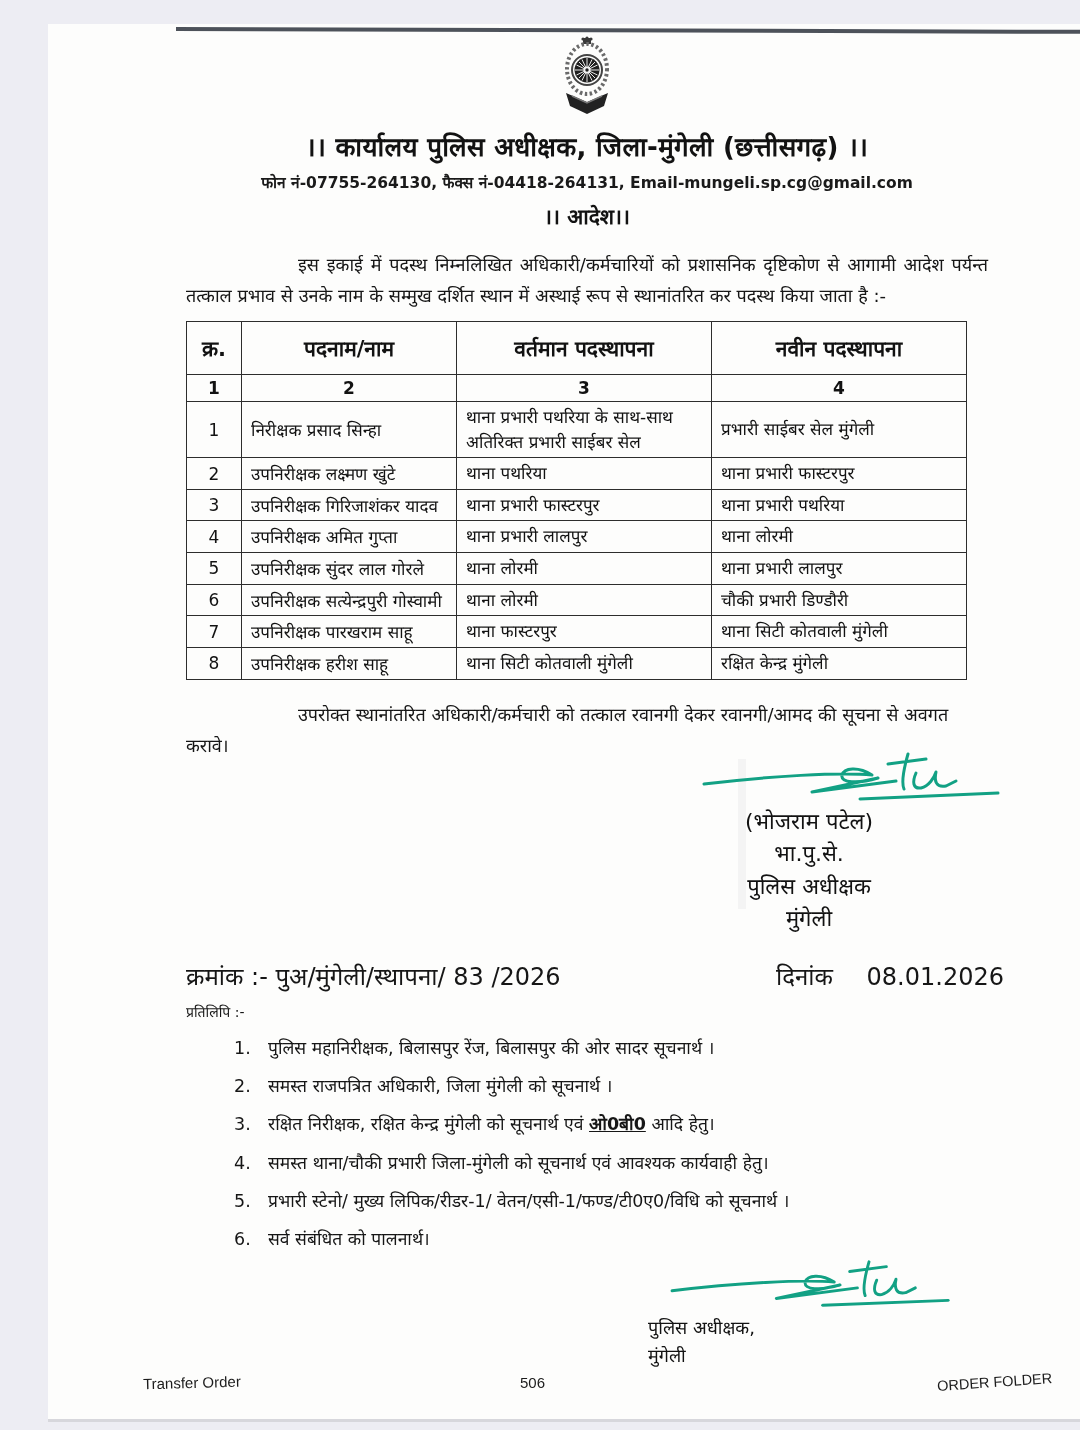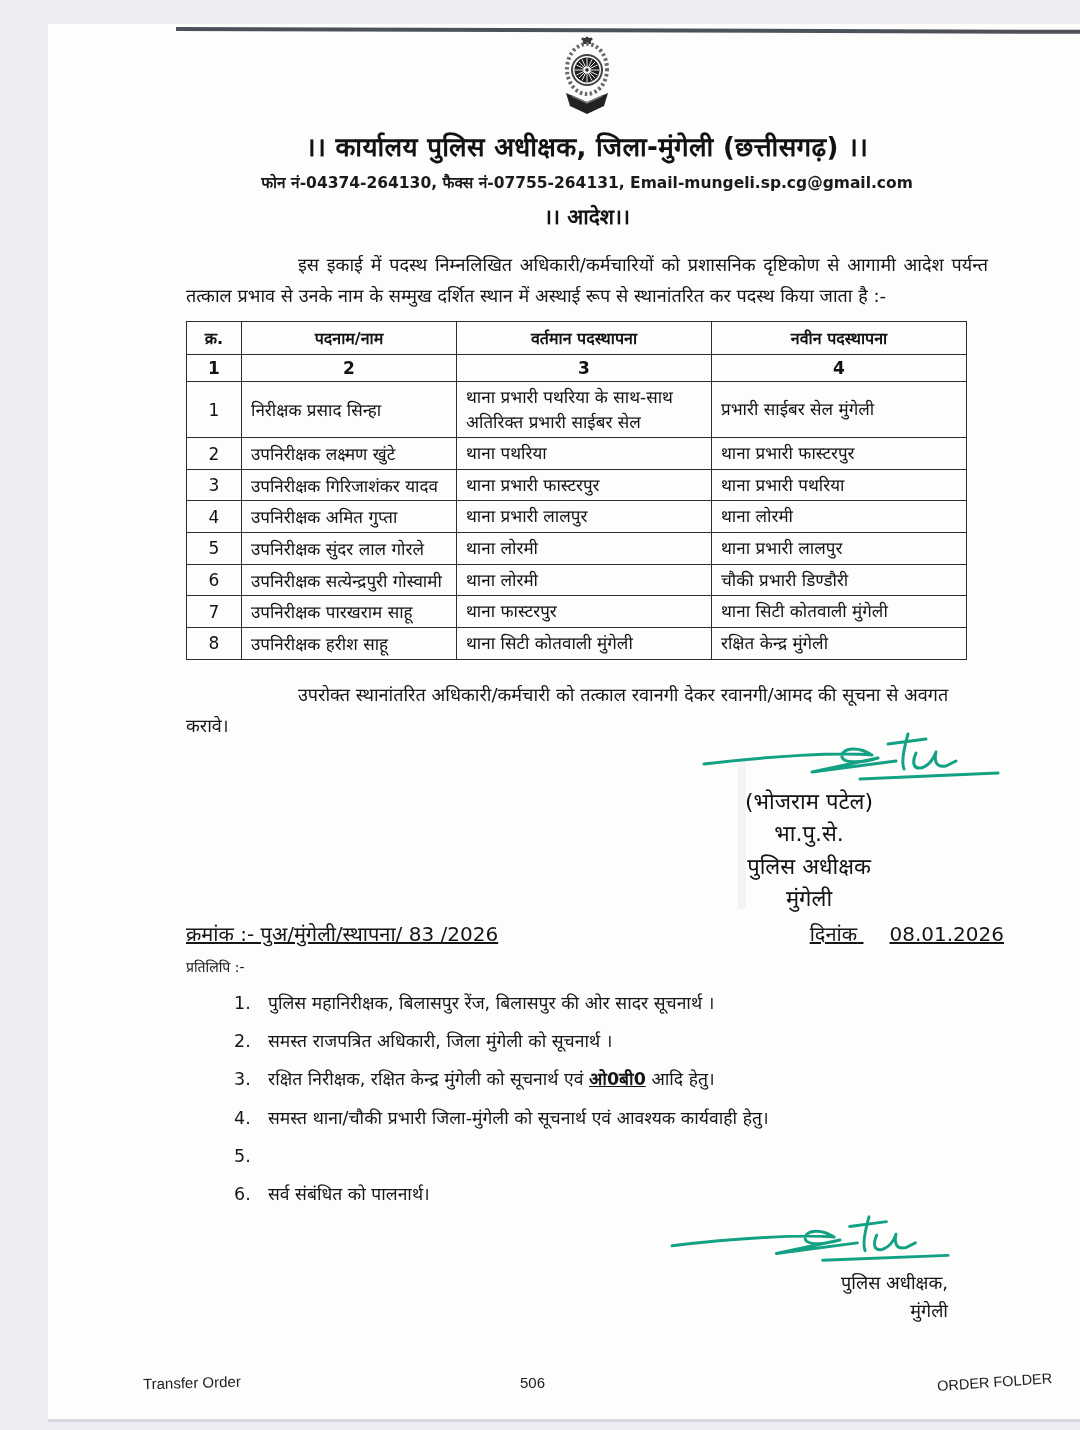"फोन नं-04374-264130, फैक्स" span { text: नं-04374-264130, फैक्स नं-07755-264131 -> नं-07755-264130, फैक्स नं-04418-264131 }
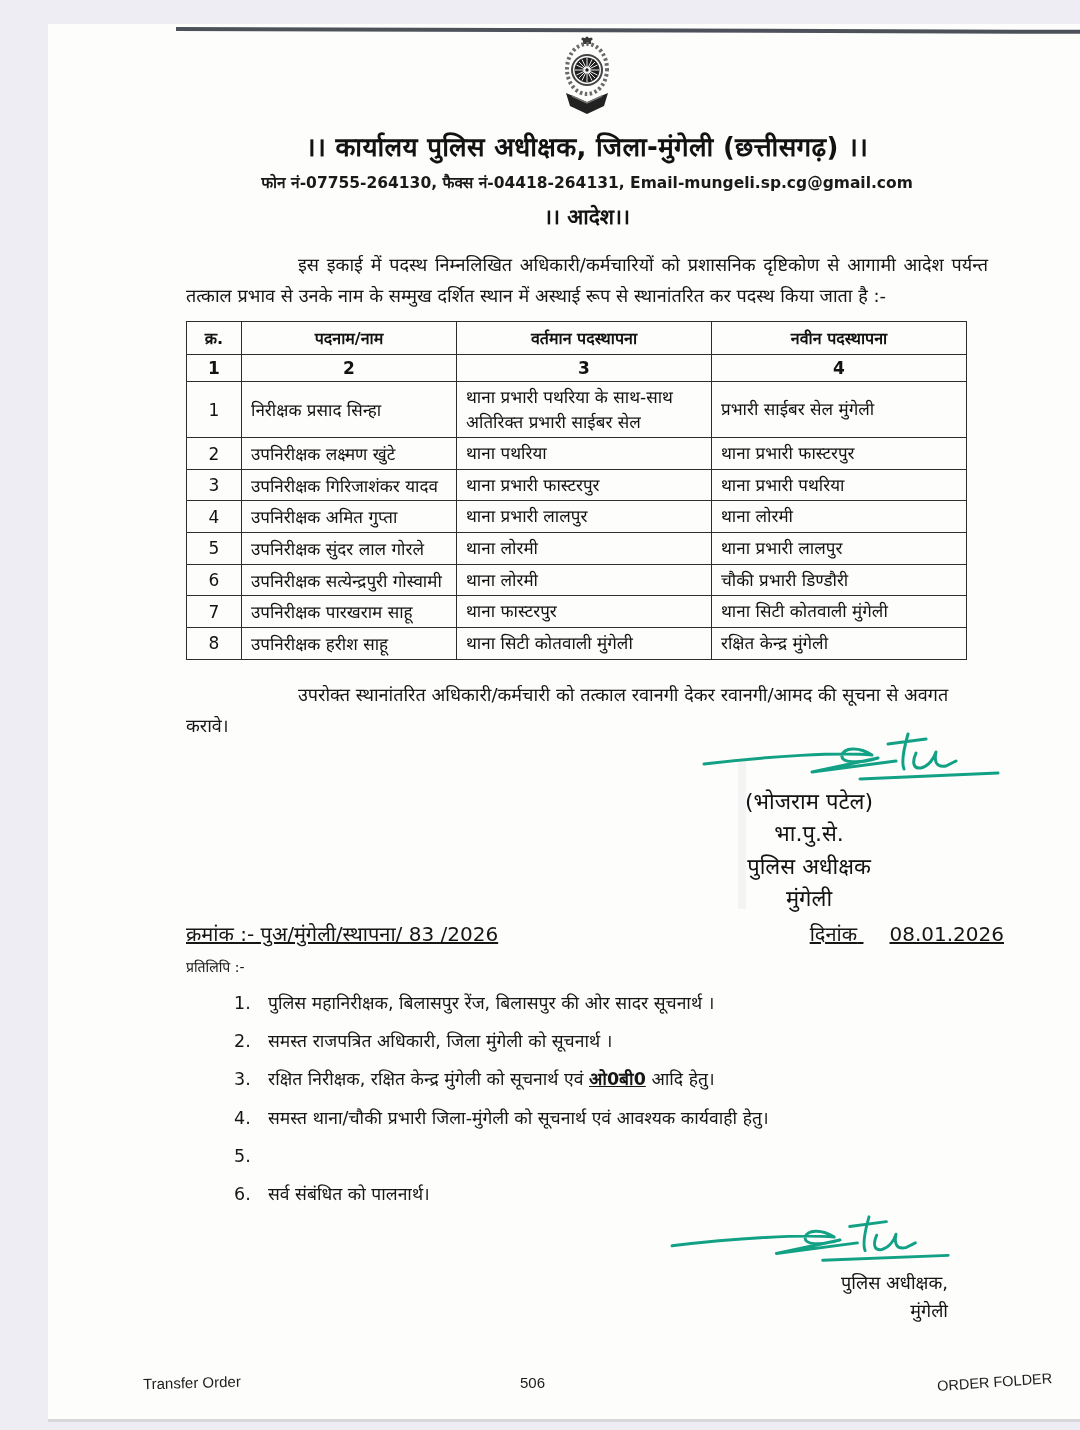"क्र." table.transfer th { font-size: 16px -> 21px; padding: 5px 3px -> 12px 3px }
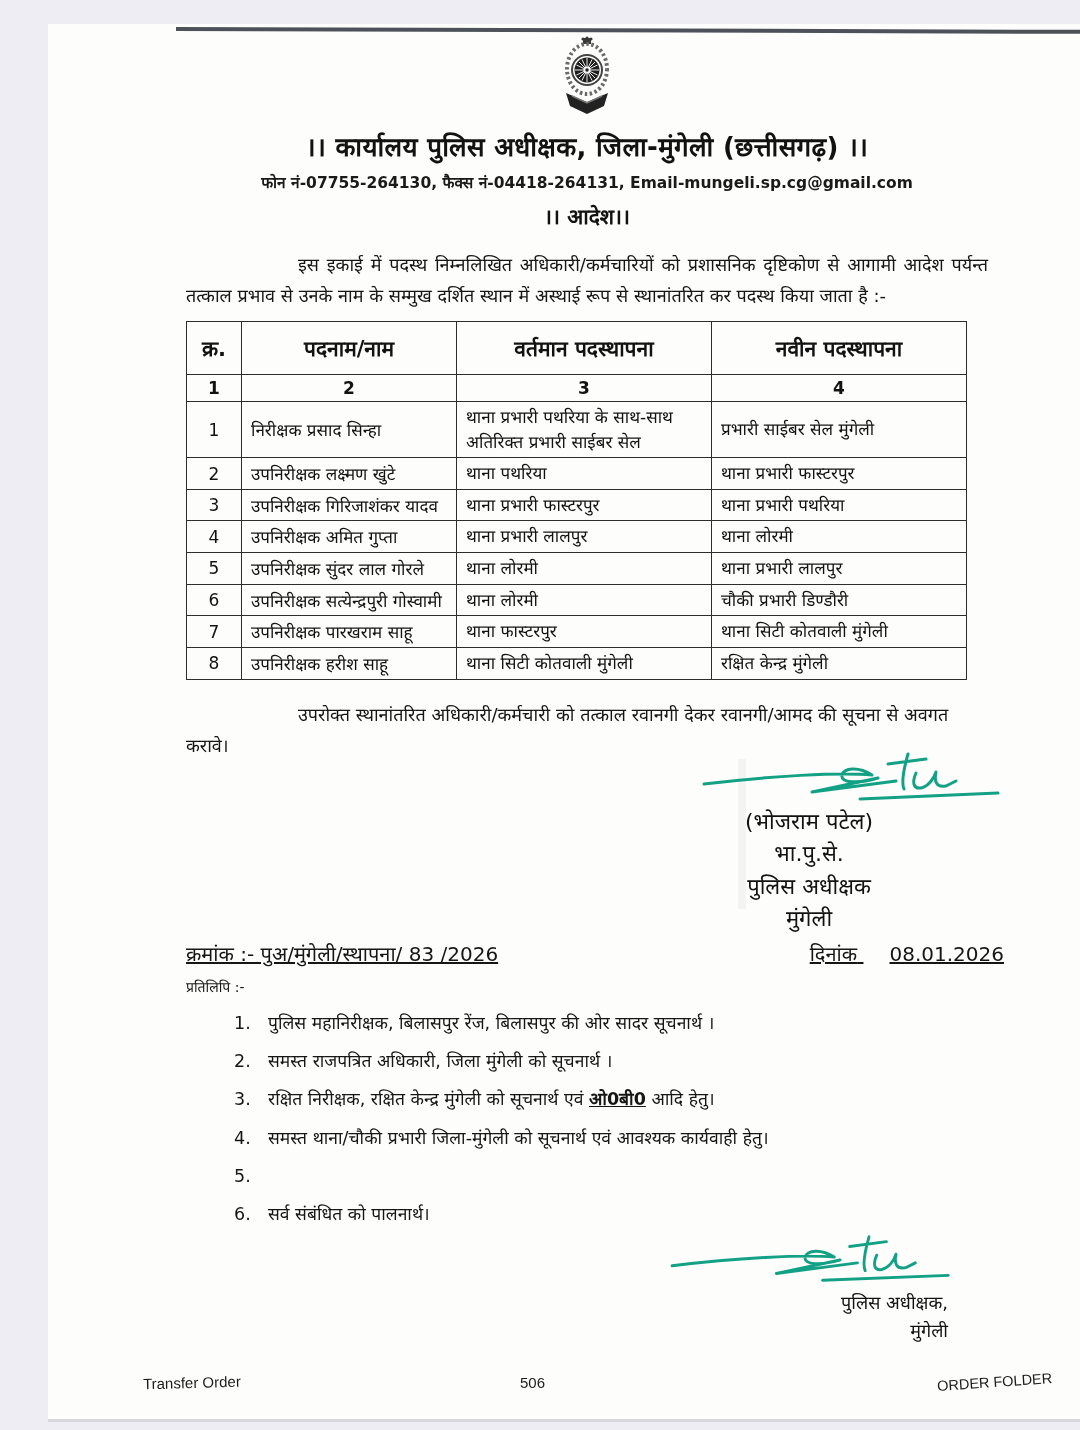"क्रमांक :- पुअ/मुंगेली/स्थापना/ 83 /2026" .ref-row { font-size: 20px -> 24px; margin-top: 4px -> 23px; text-decoration: underline -> none }
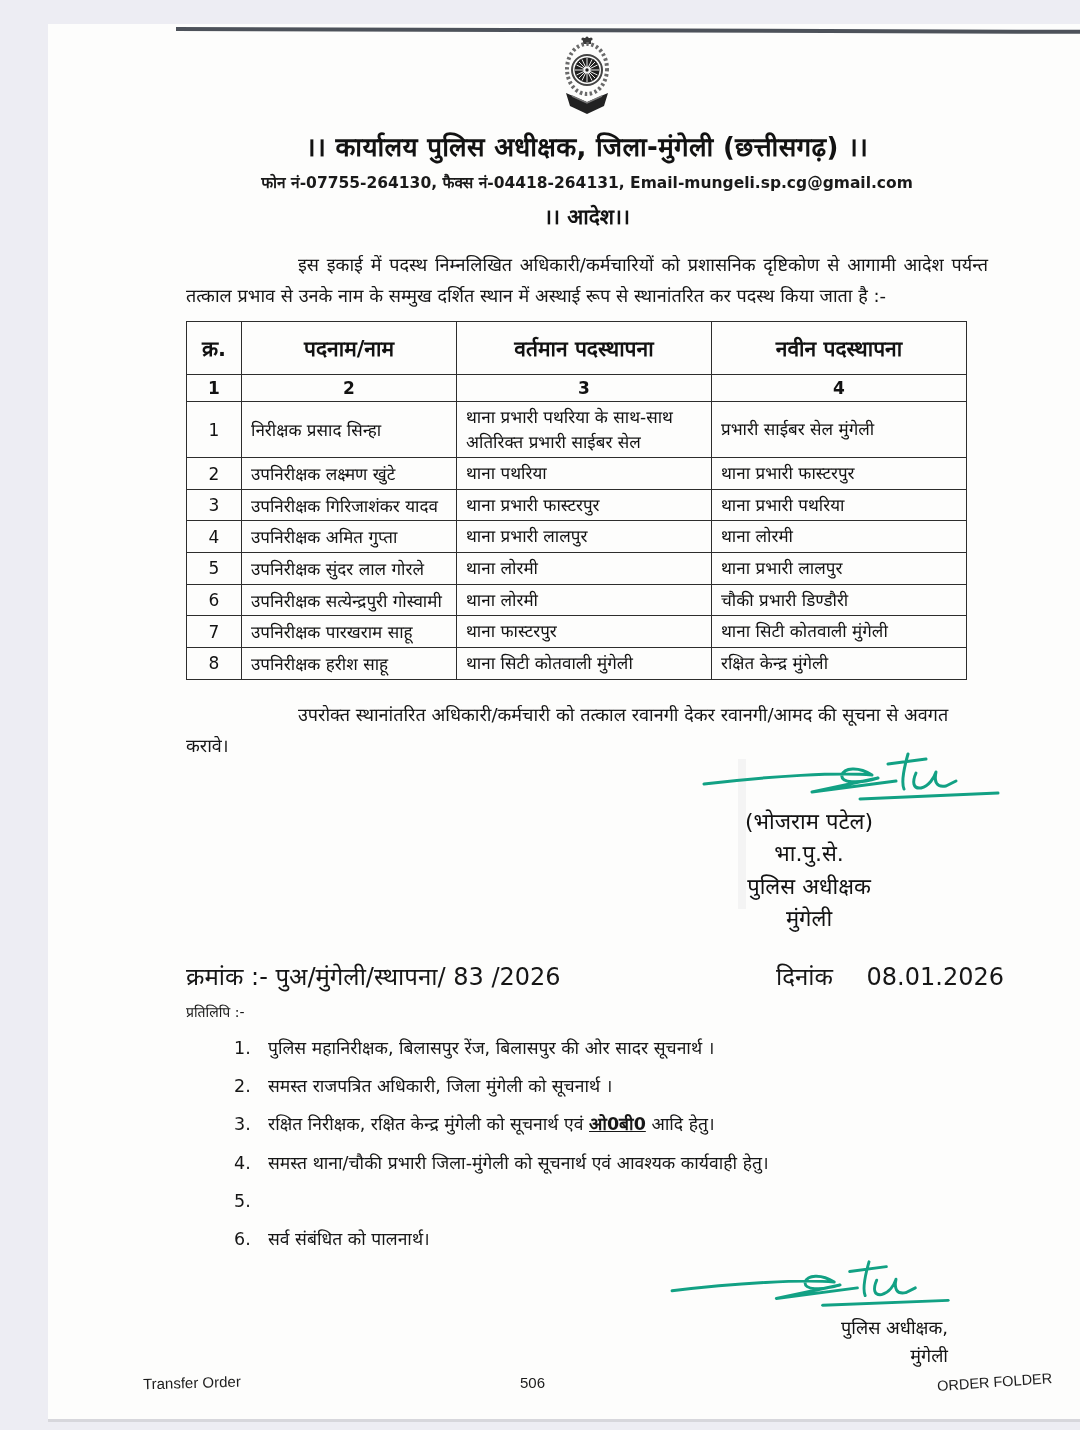"प्रभारी स्टेनो/ मुख्य लिपिक/रीडर-1/" span { html: none -> <span>प्रभारी स्टेनो/ मुख्य लिपिक/रीडर-1/ वेतन/एसी-1/फण्ड/टी0ए0/विधि को सूचनार्थ ।</span> }
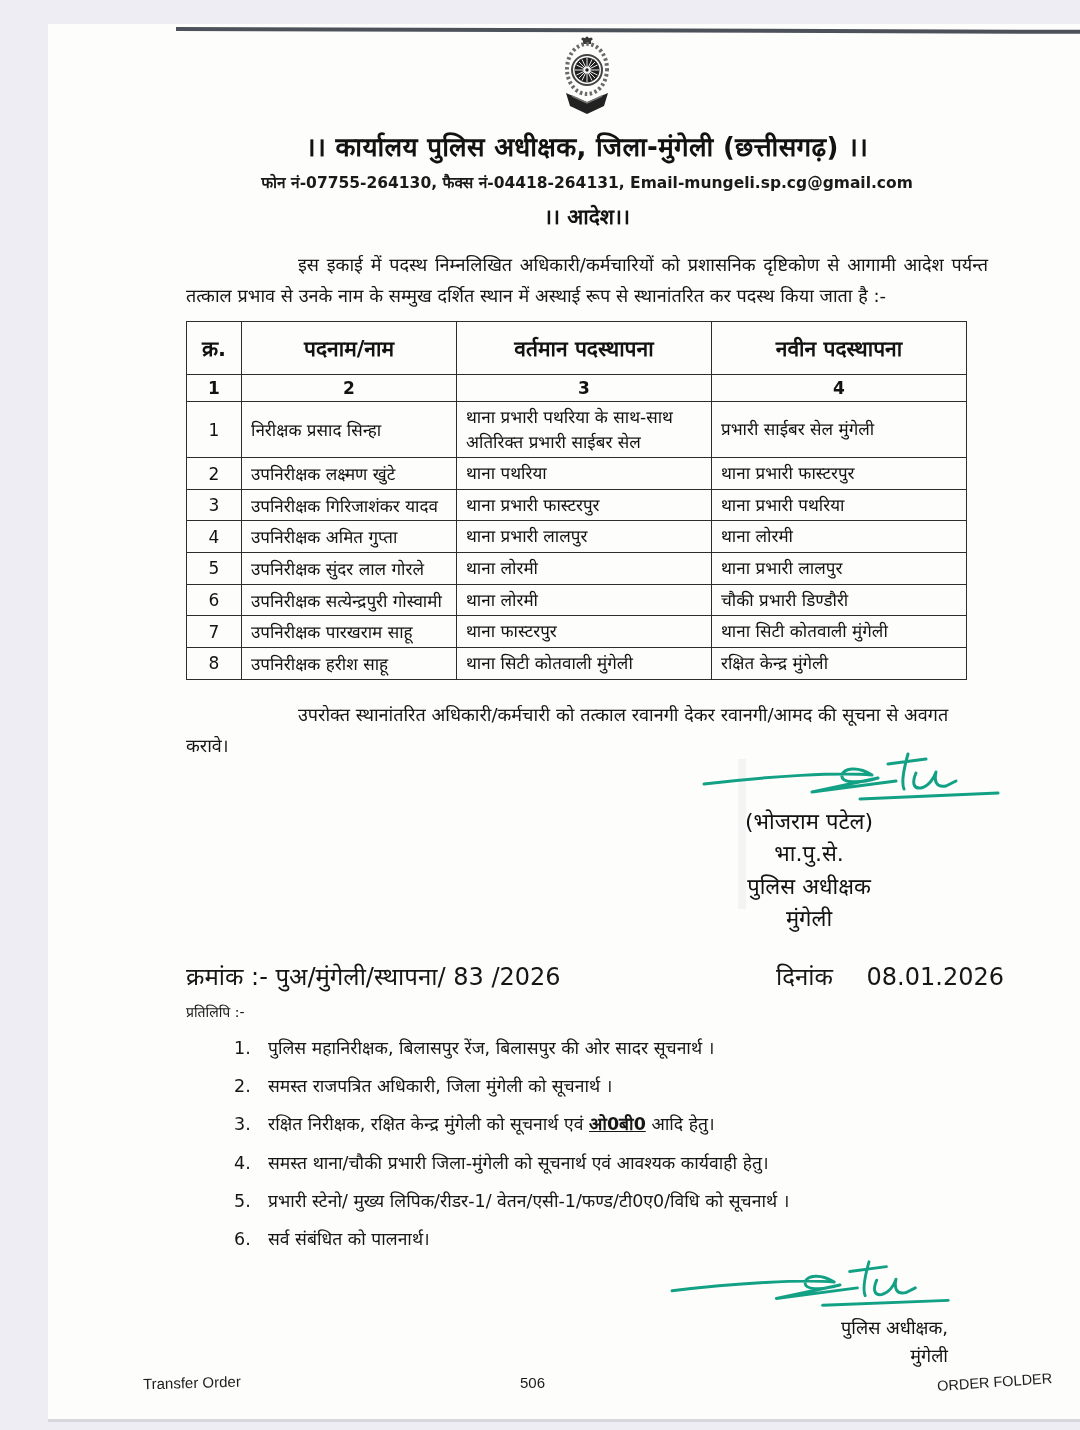"पुलिस अधीक्षक," .footer-sign { text-align: right -> left }
